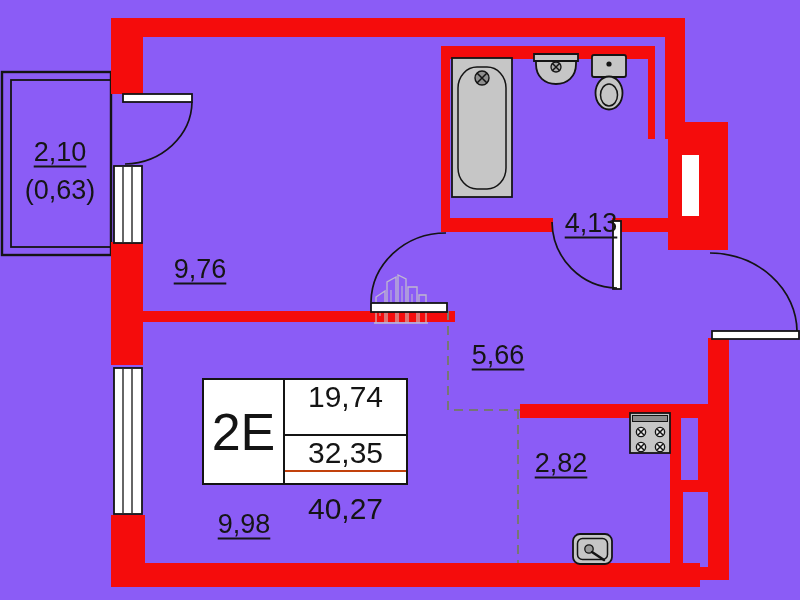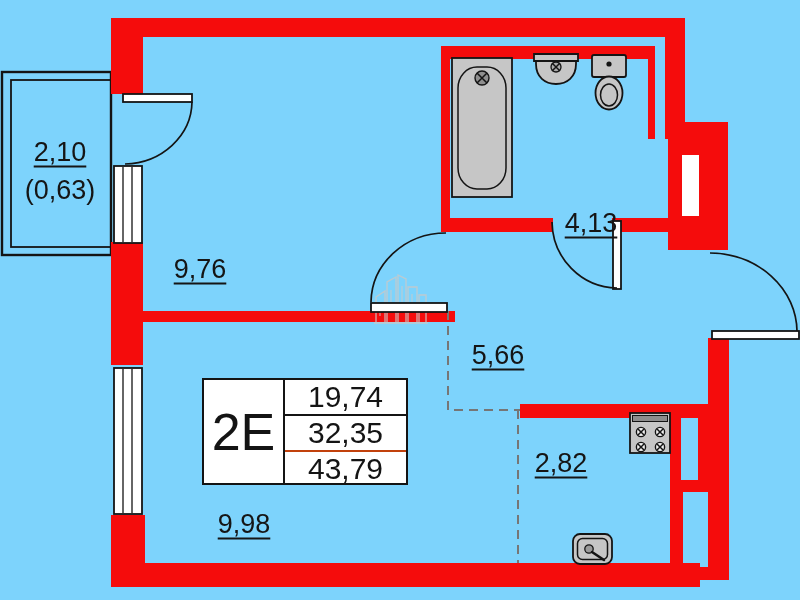"2,10" #stage { background: #7dd3fc -> #8b5cf6 }
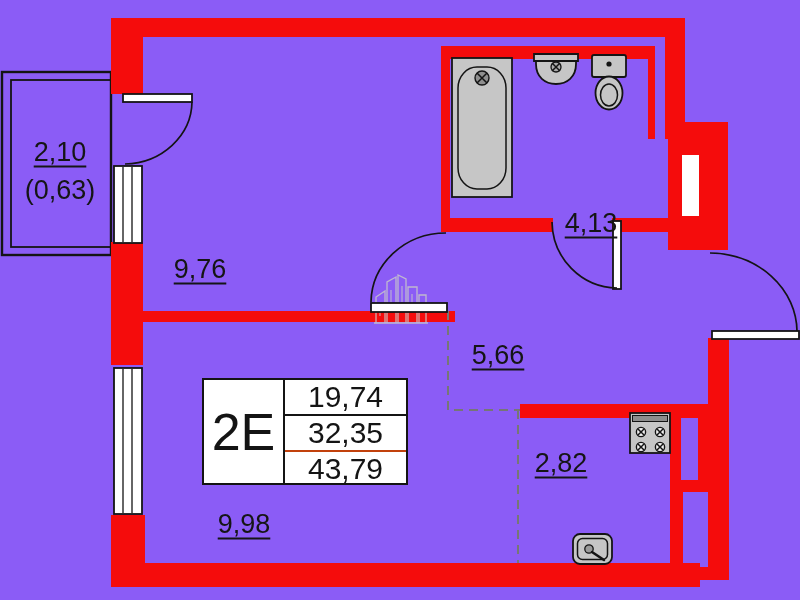"19,74" #unit-table .right-col { gap: none -> 20px }
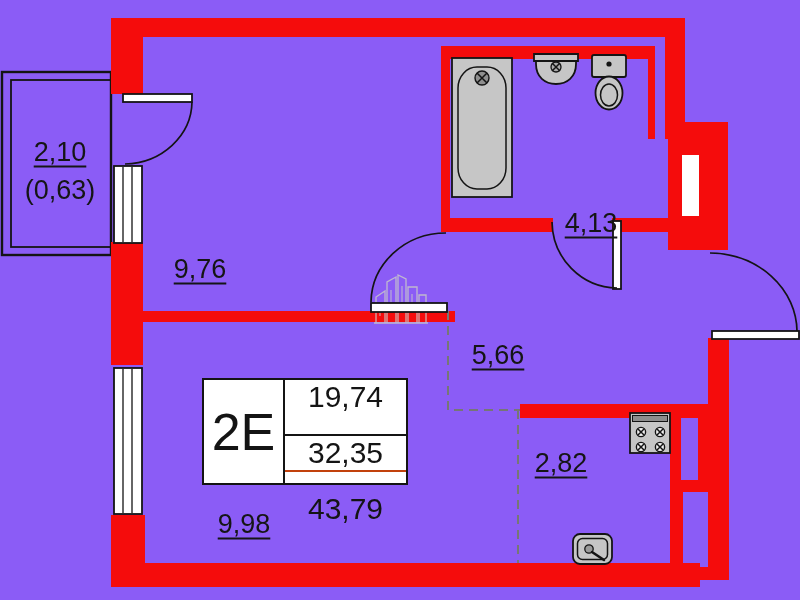"43,79" div.r { text: 43,79 -> 40,27 }
